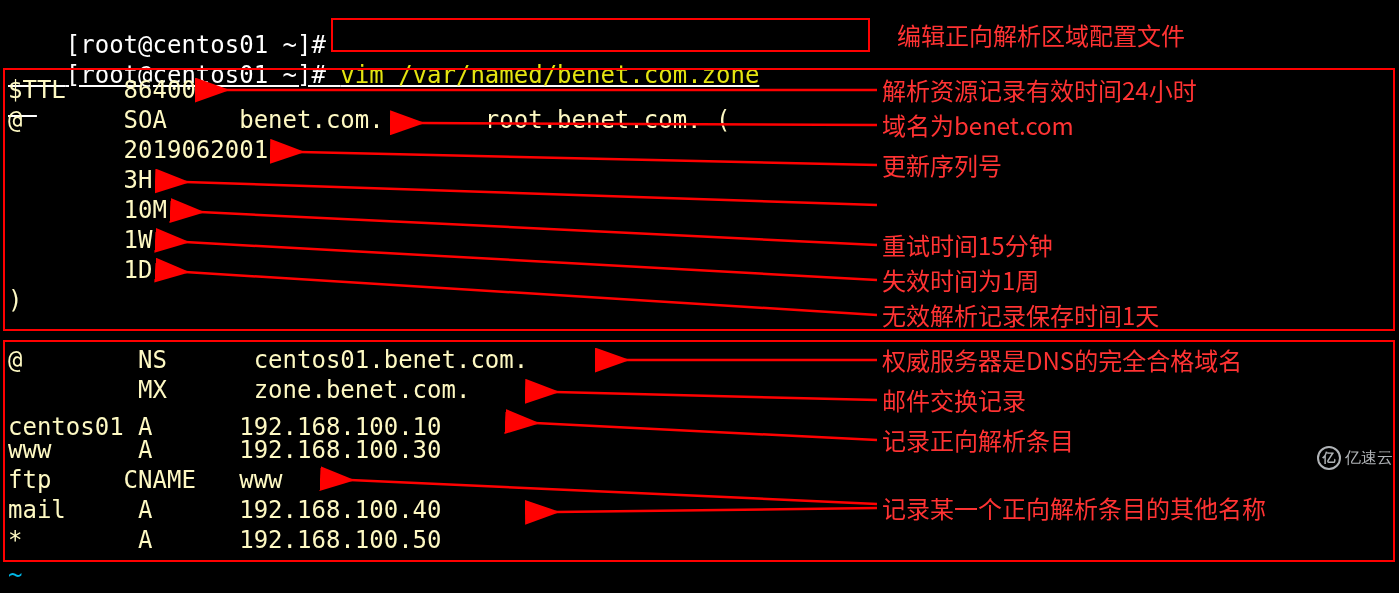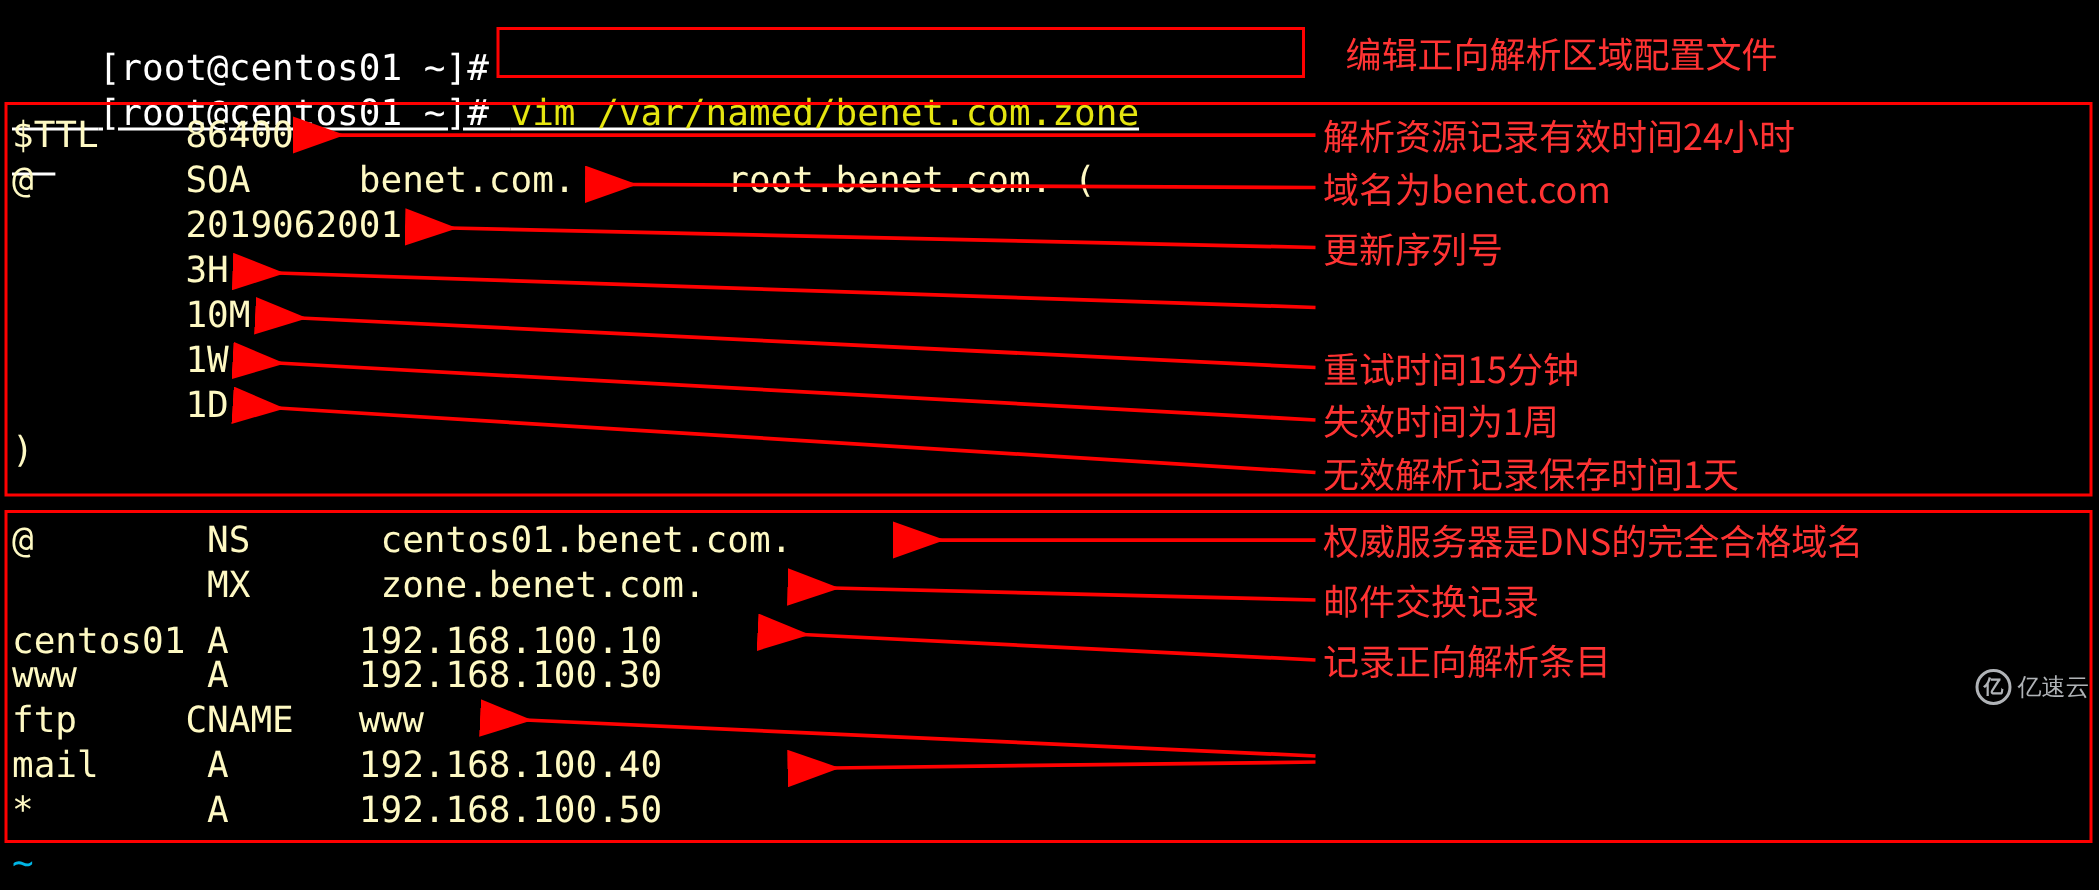"记录某一个正向解析条目的其他名称" div.anno { html: none -> <div>记录某一个正向解析条目的其他名称</div> }
